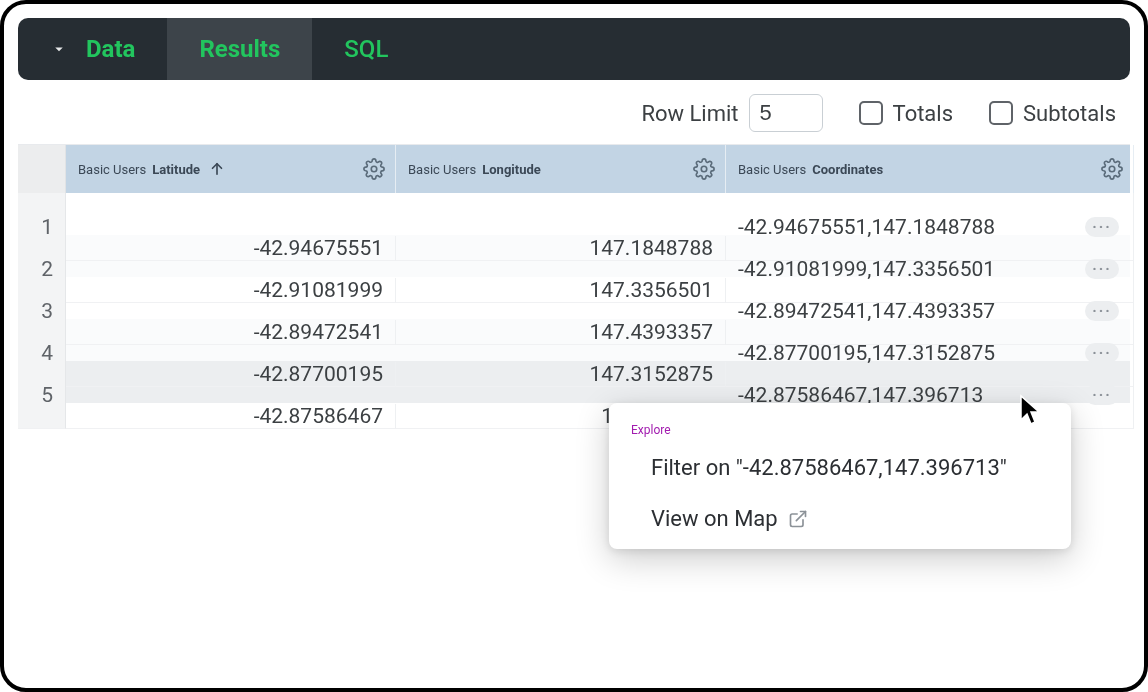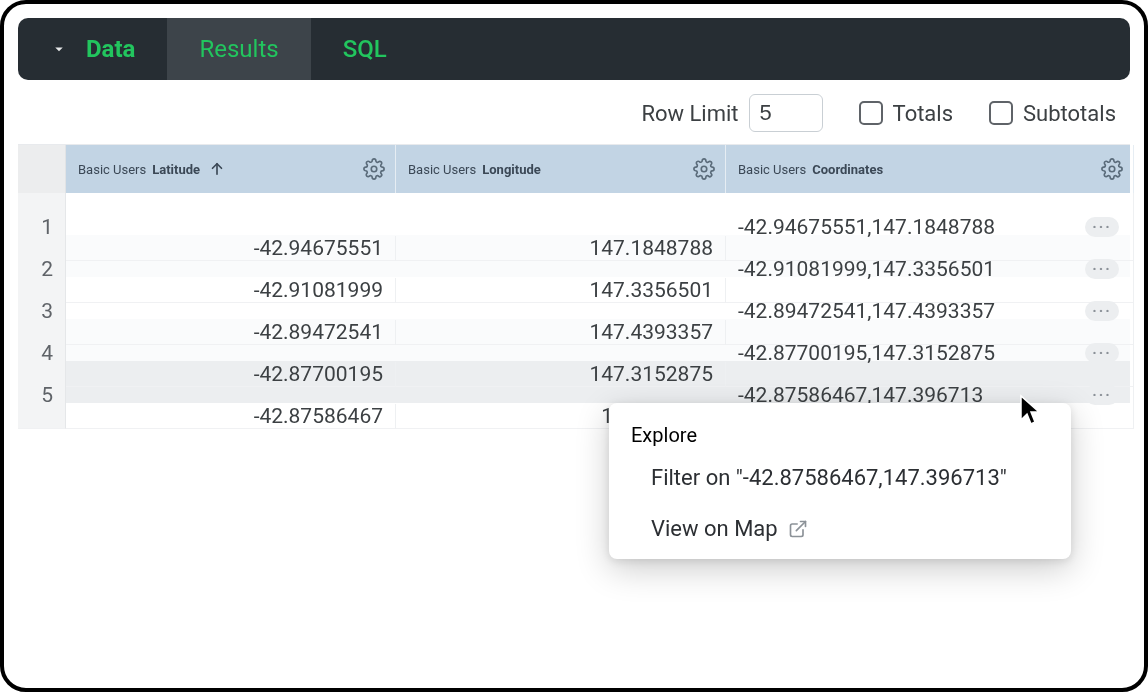"Results" .tab.results { font-weight: 400 -> 700 }
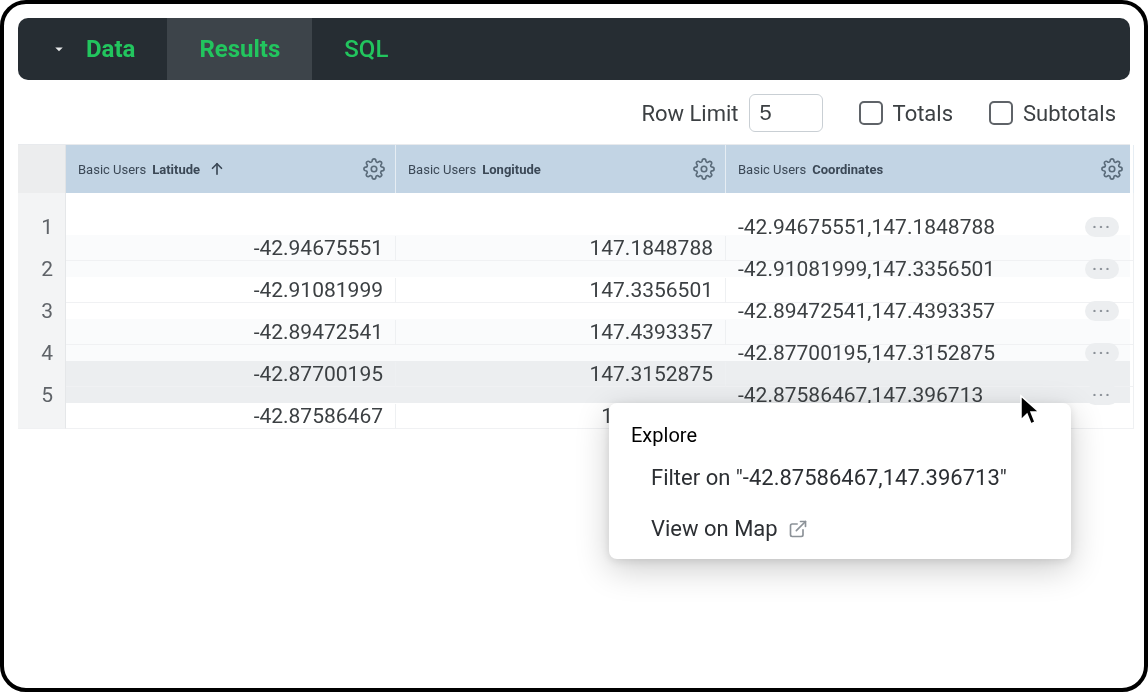"Explore" .menu .sect { color: #000000 -> #a21caf; font-size: 20px -> 12px }
